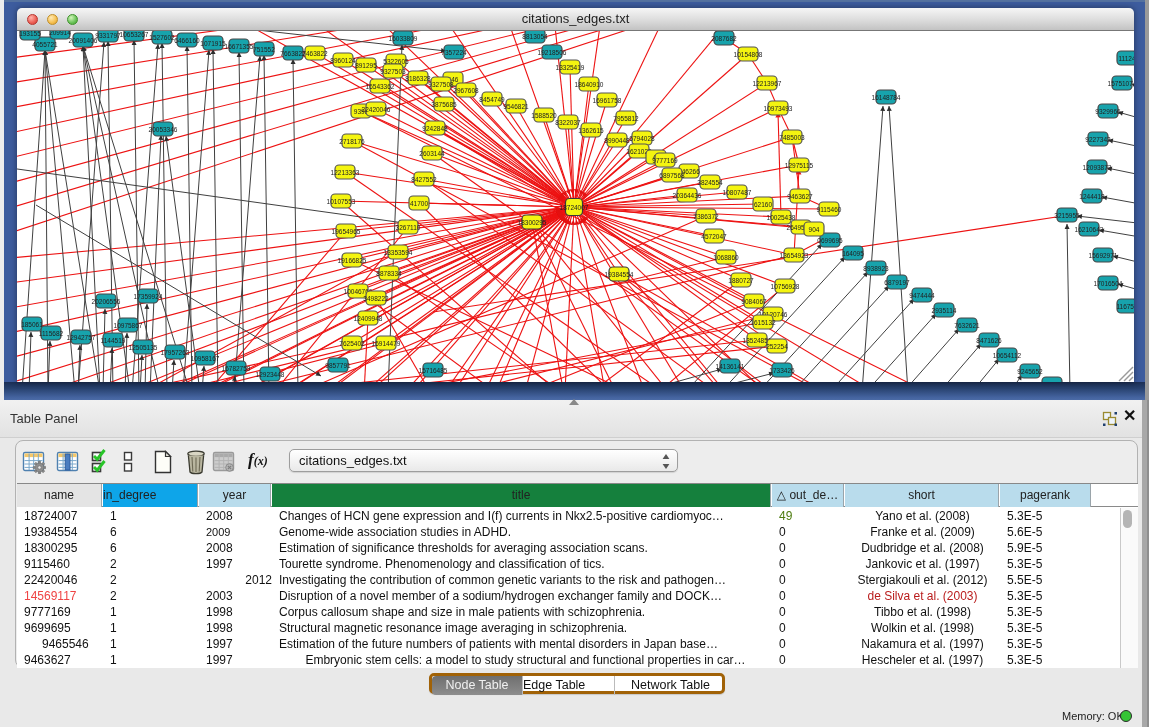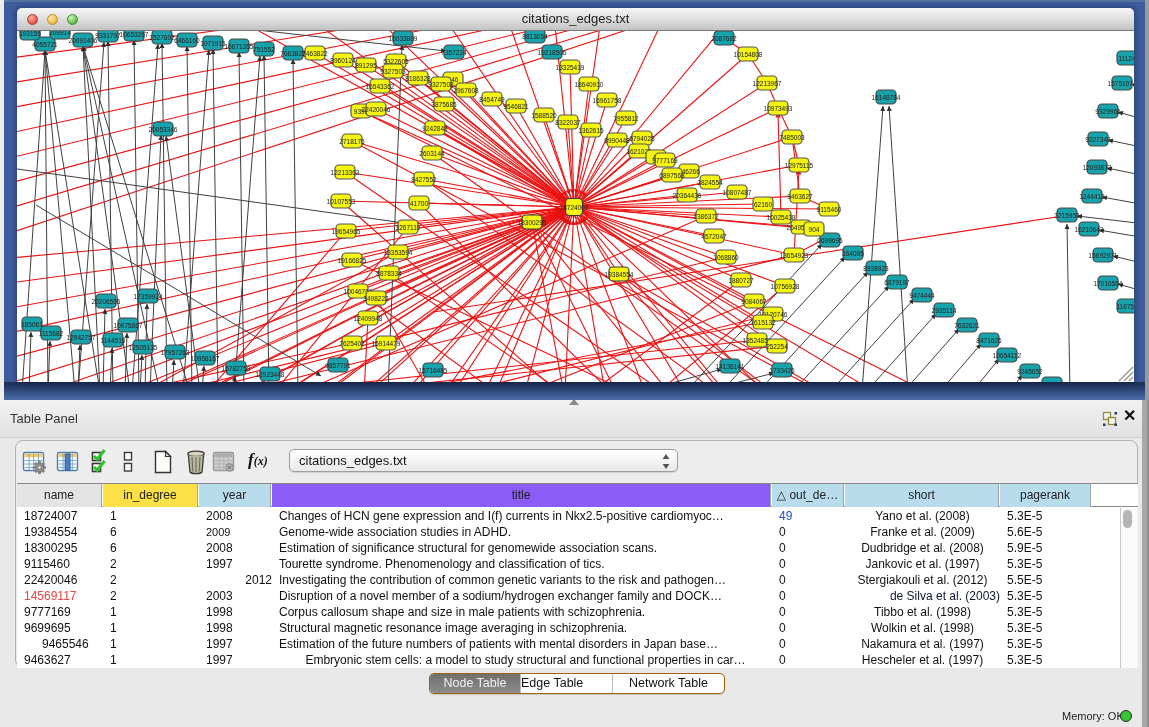"in_degree" div { background: #fde047 -> #0ea5e9; text-align: center -> left }
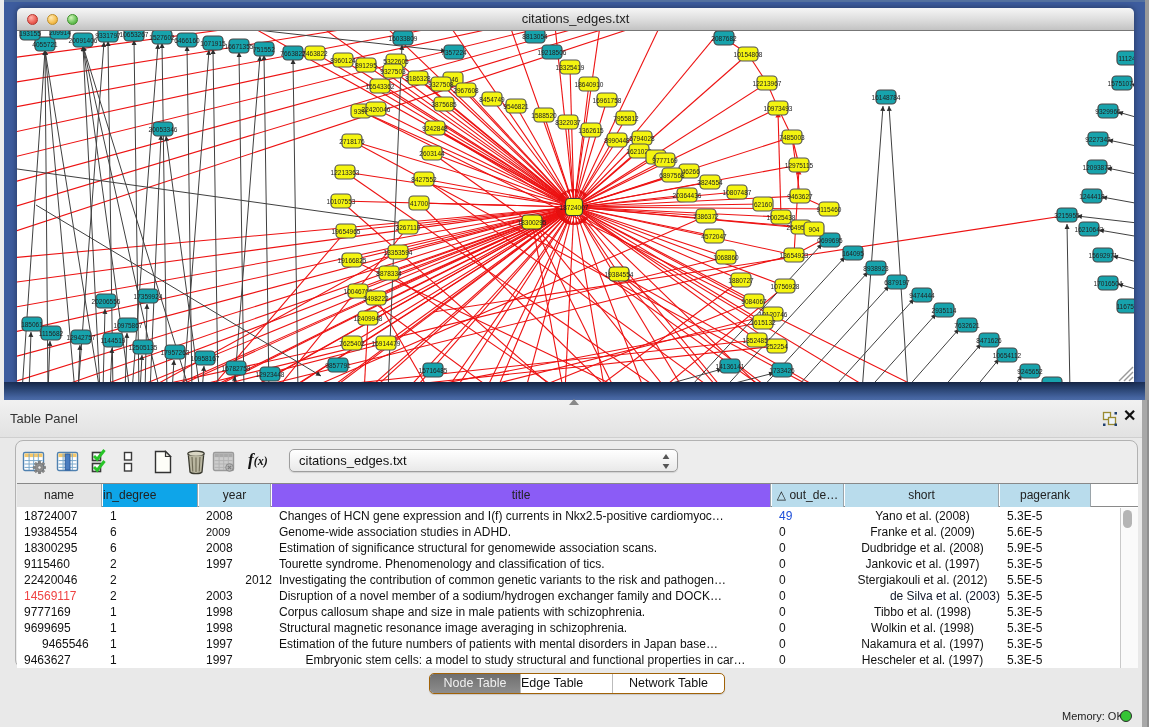"title" div { background: #8b5cf6 -> #15803d }
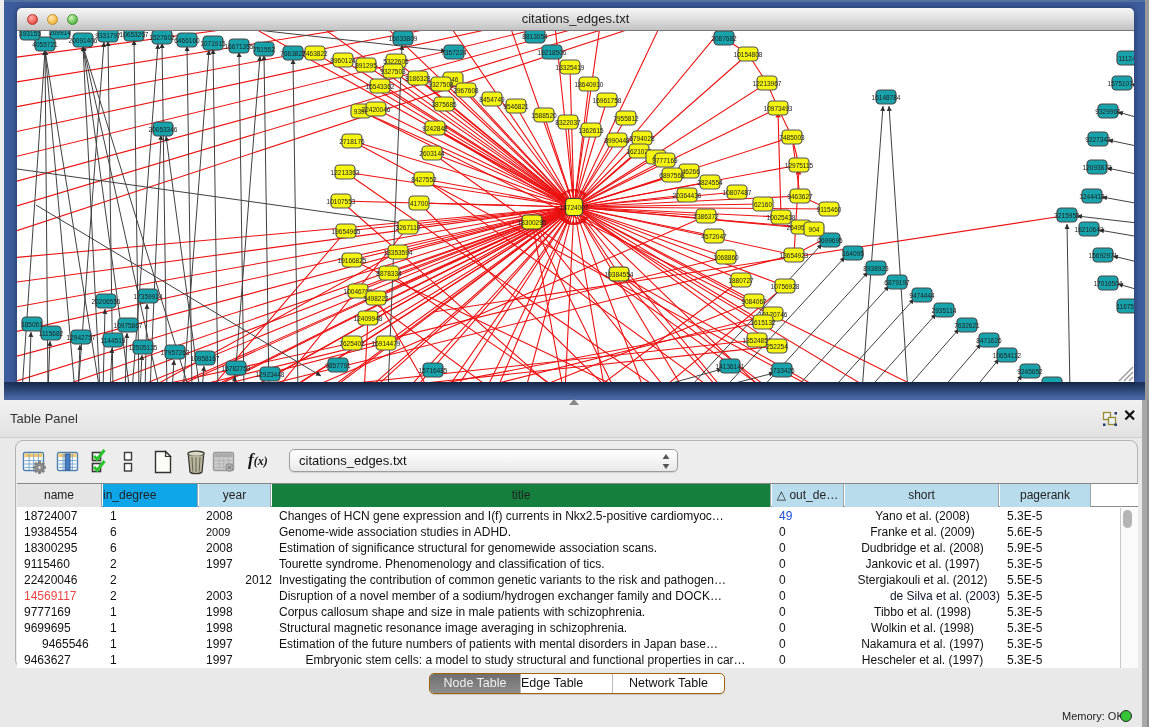"49" div { color: #1d4ed8 -> #4d7c0f }
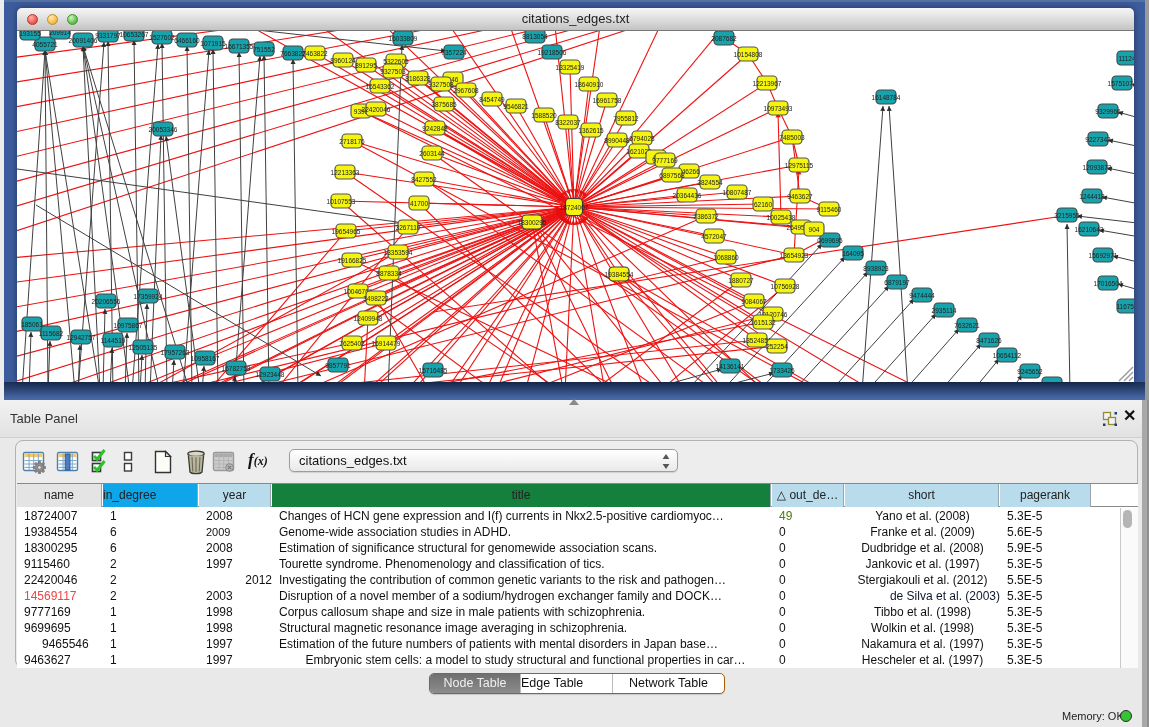"Estimation of significance structural" div { text: structural for genomewide -> thresholds for averaging }
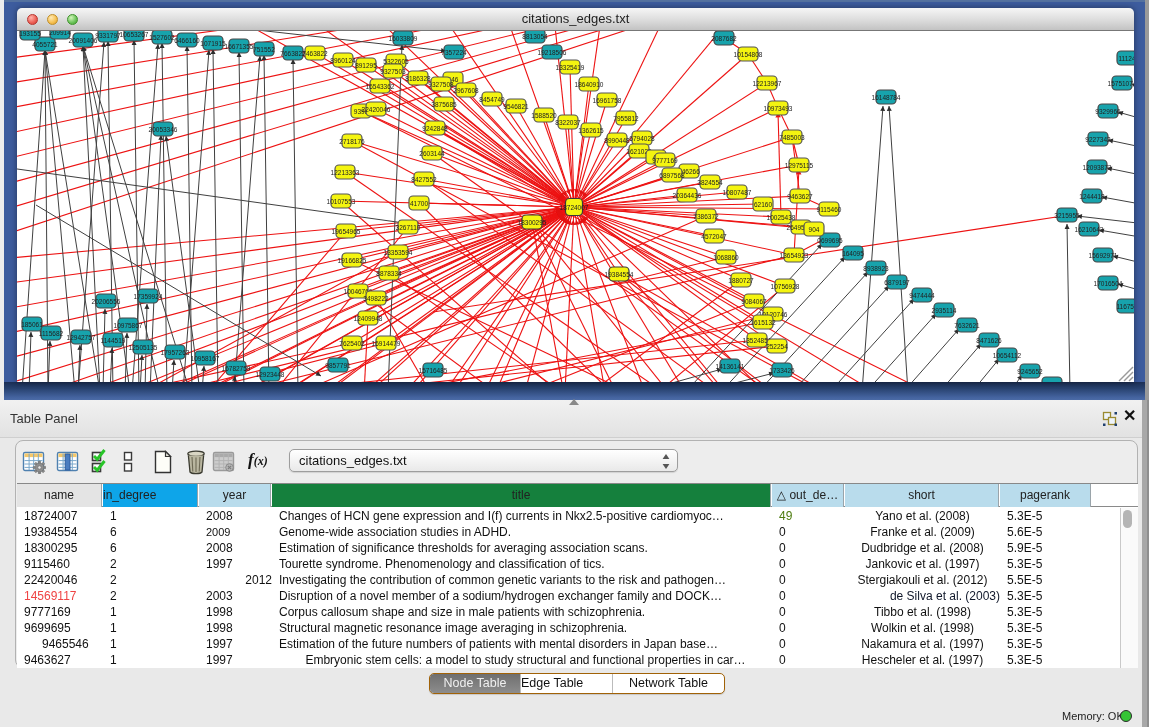"de Silva et al. (2003)" div { color: #0f172a -> #b91c1c; text-align: right -> center }
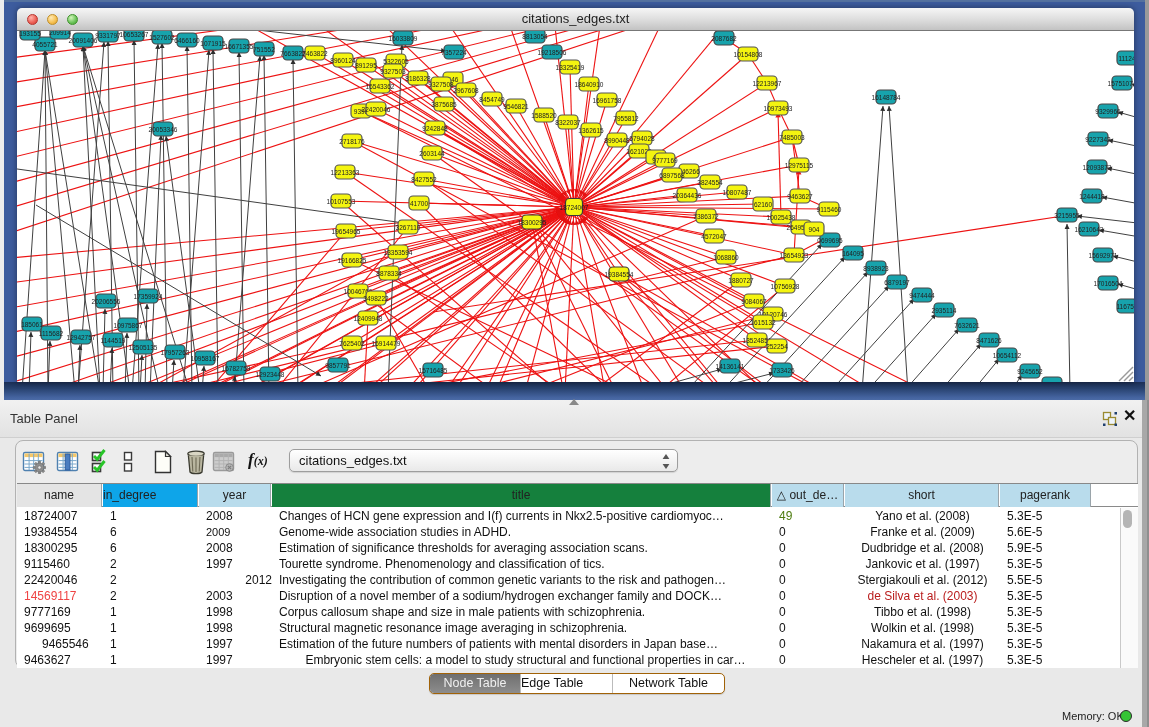"Node Table" div.abs { border: 1px solid #a16207 -> 3px solid #a16207 }
